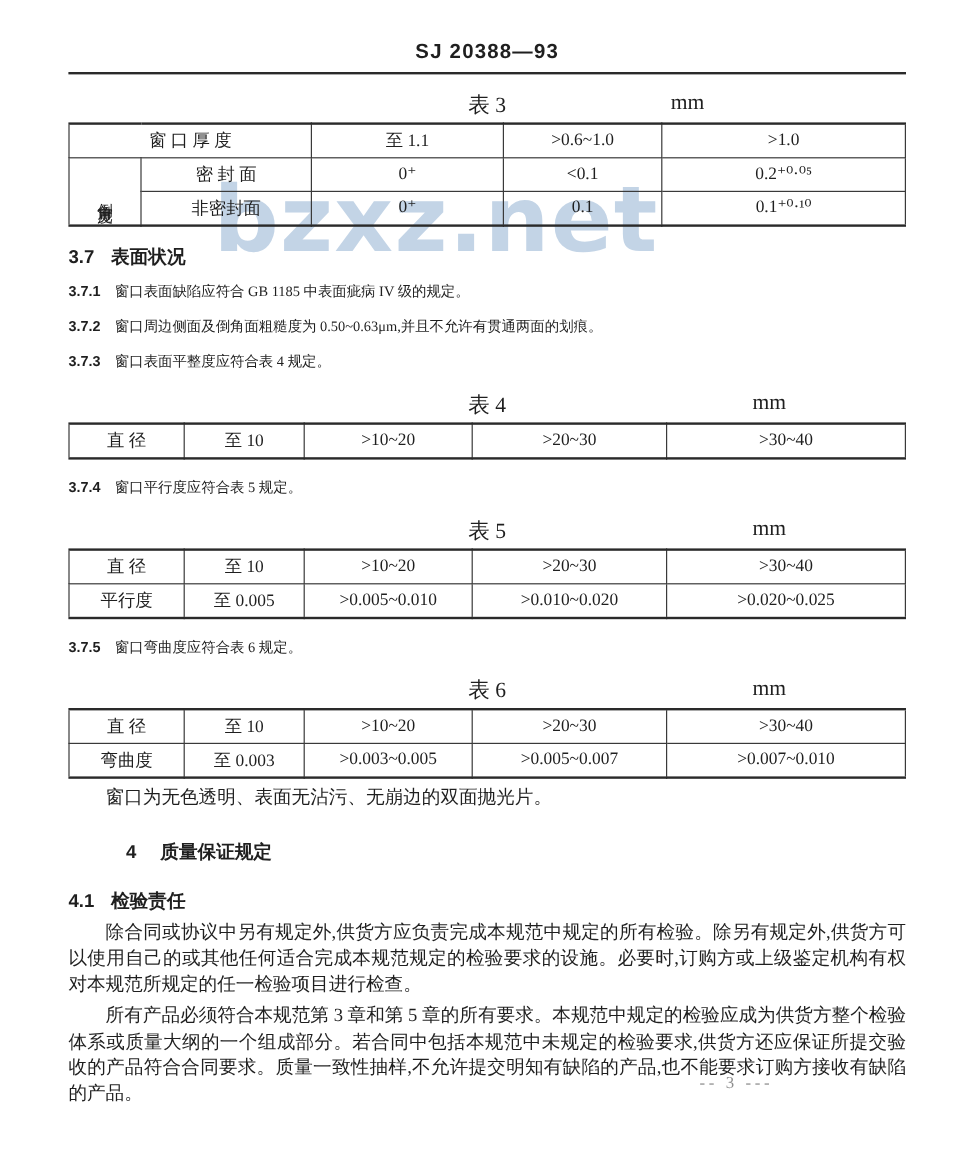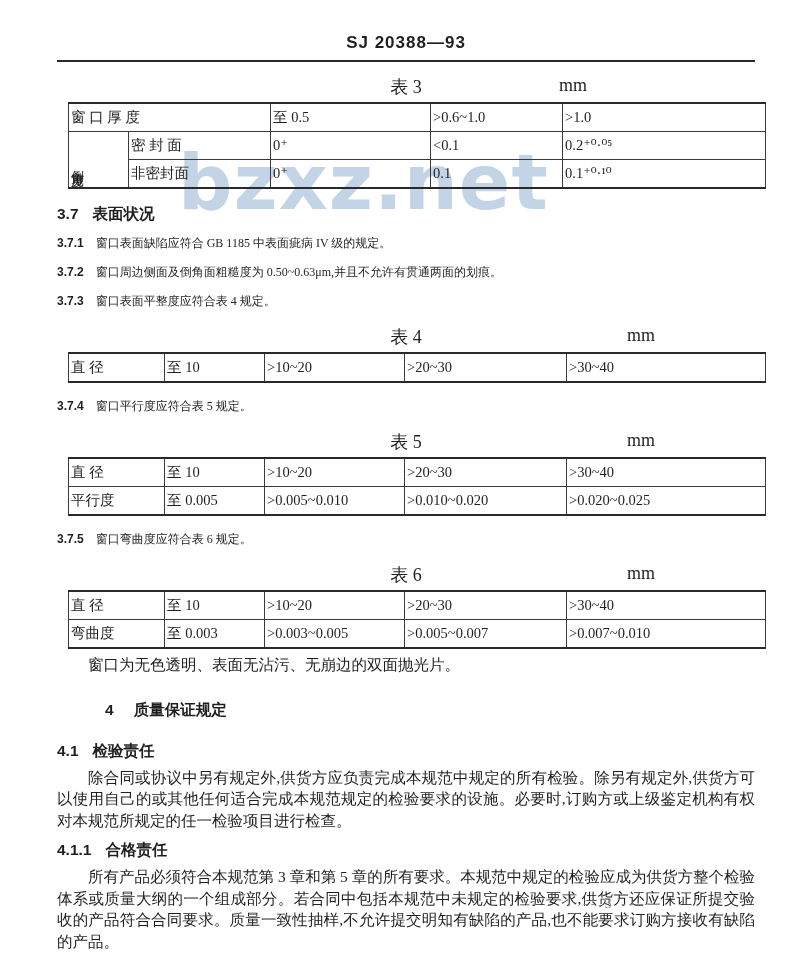"窗 口 厚 度" table.tbl { margin-left: 11px -> none; text-align: left -> center }
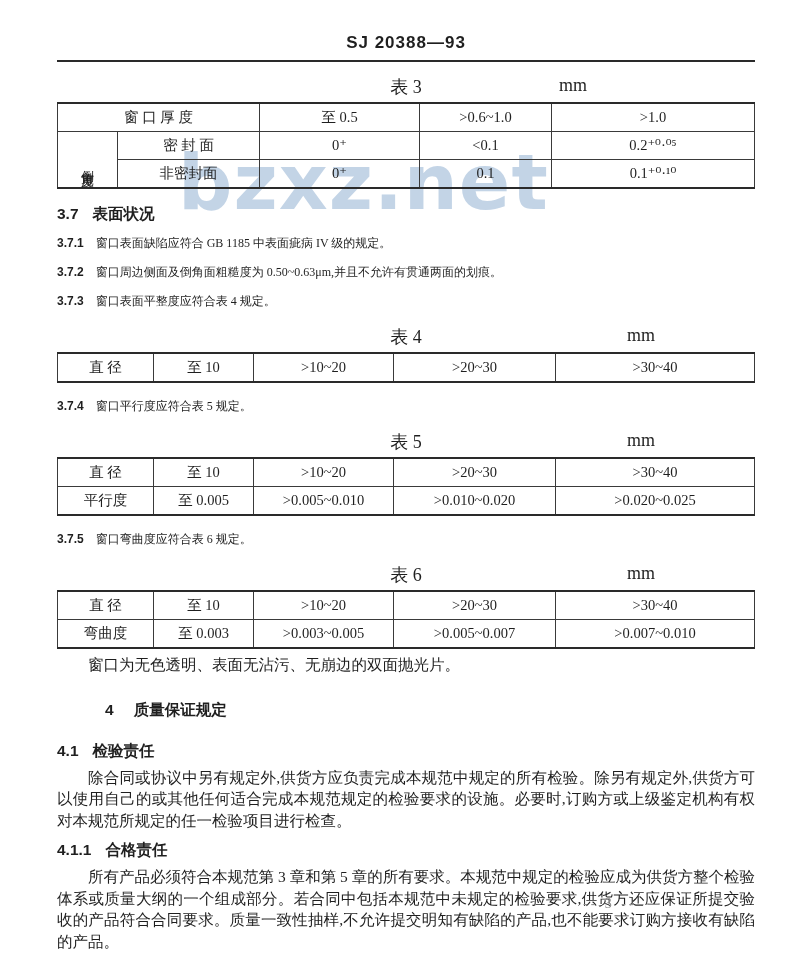"至 0.5" td { text: 0.5 -> 1.1 }
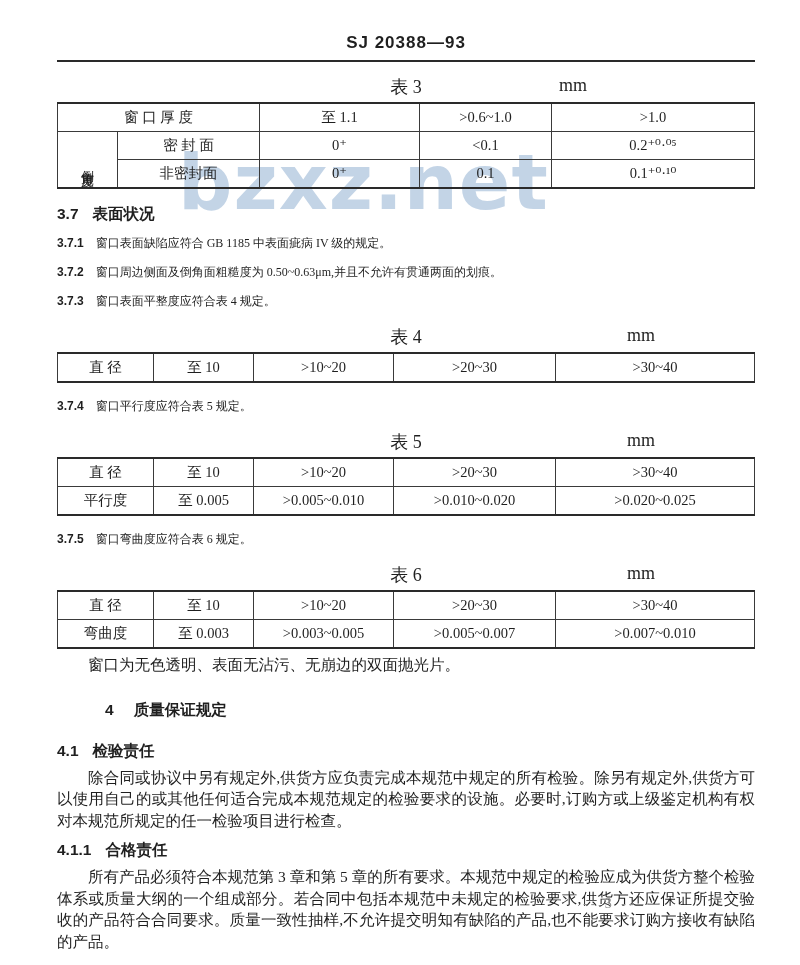"4.1.1 合格责任" div.h { html: <div> <span>4.1.1</span><span>合格责任</span> </div> -> none }
